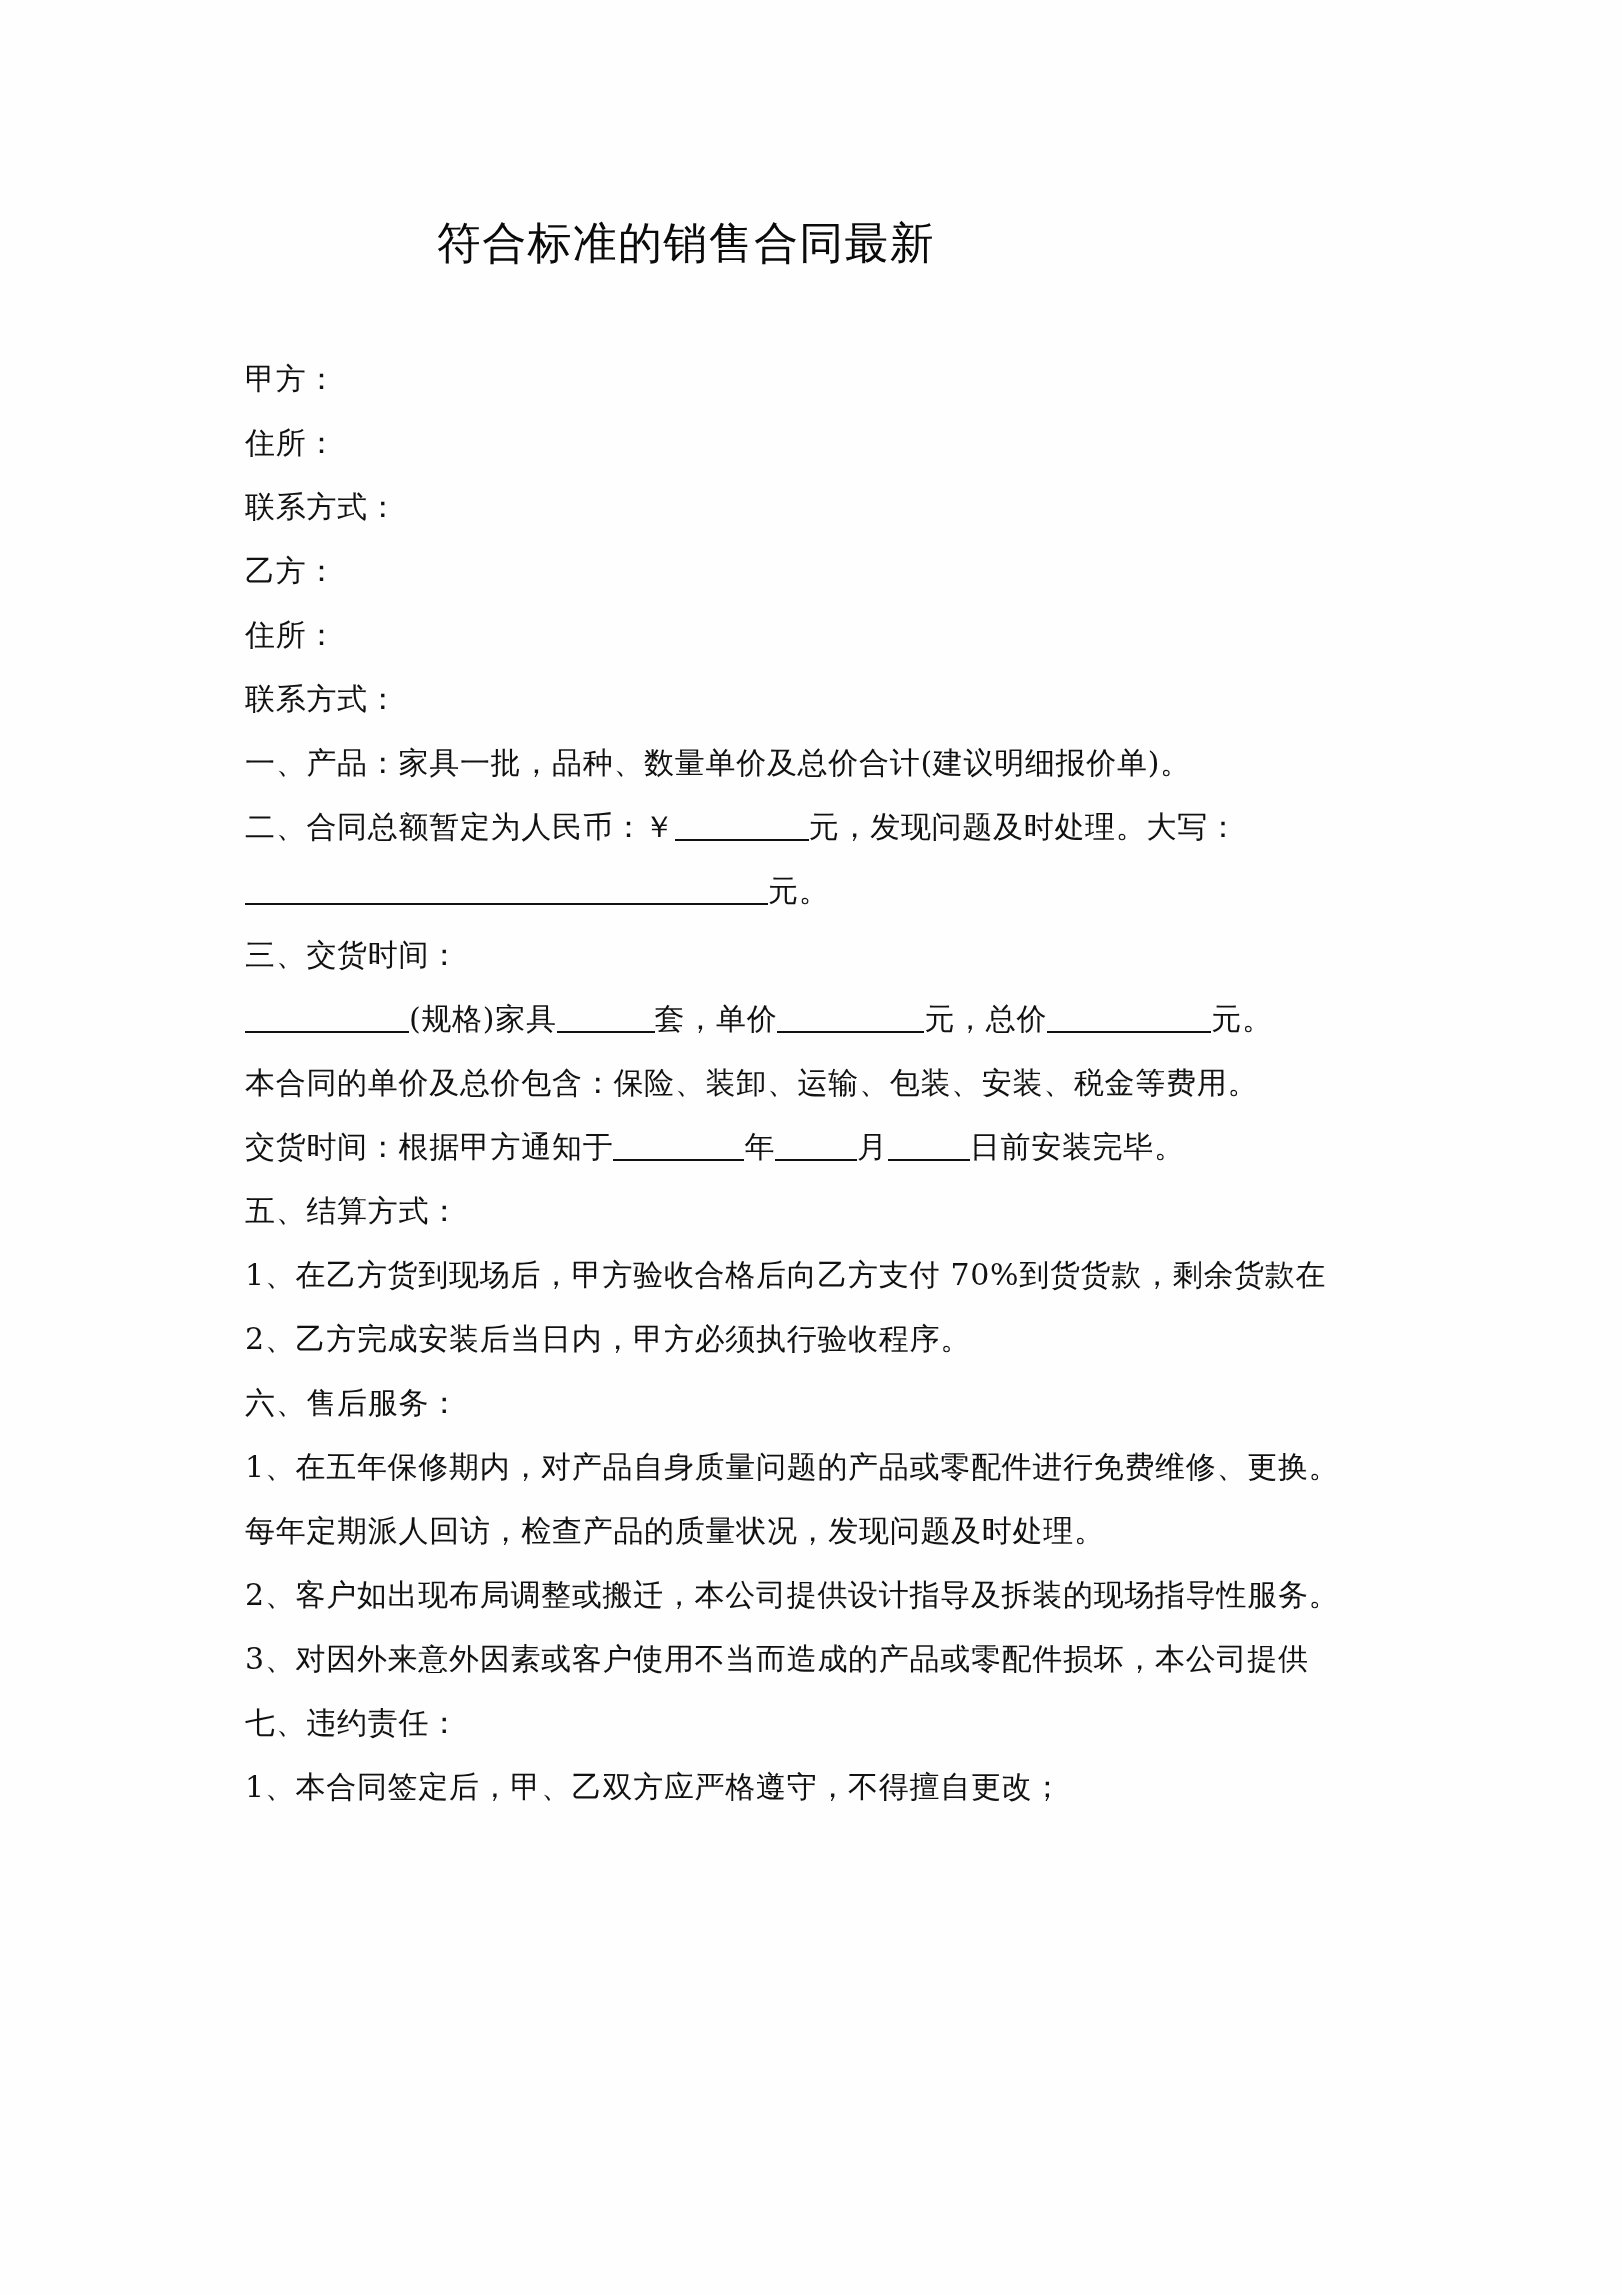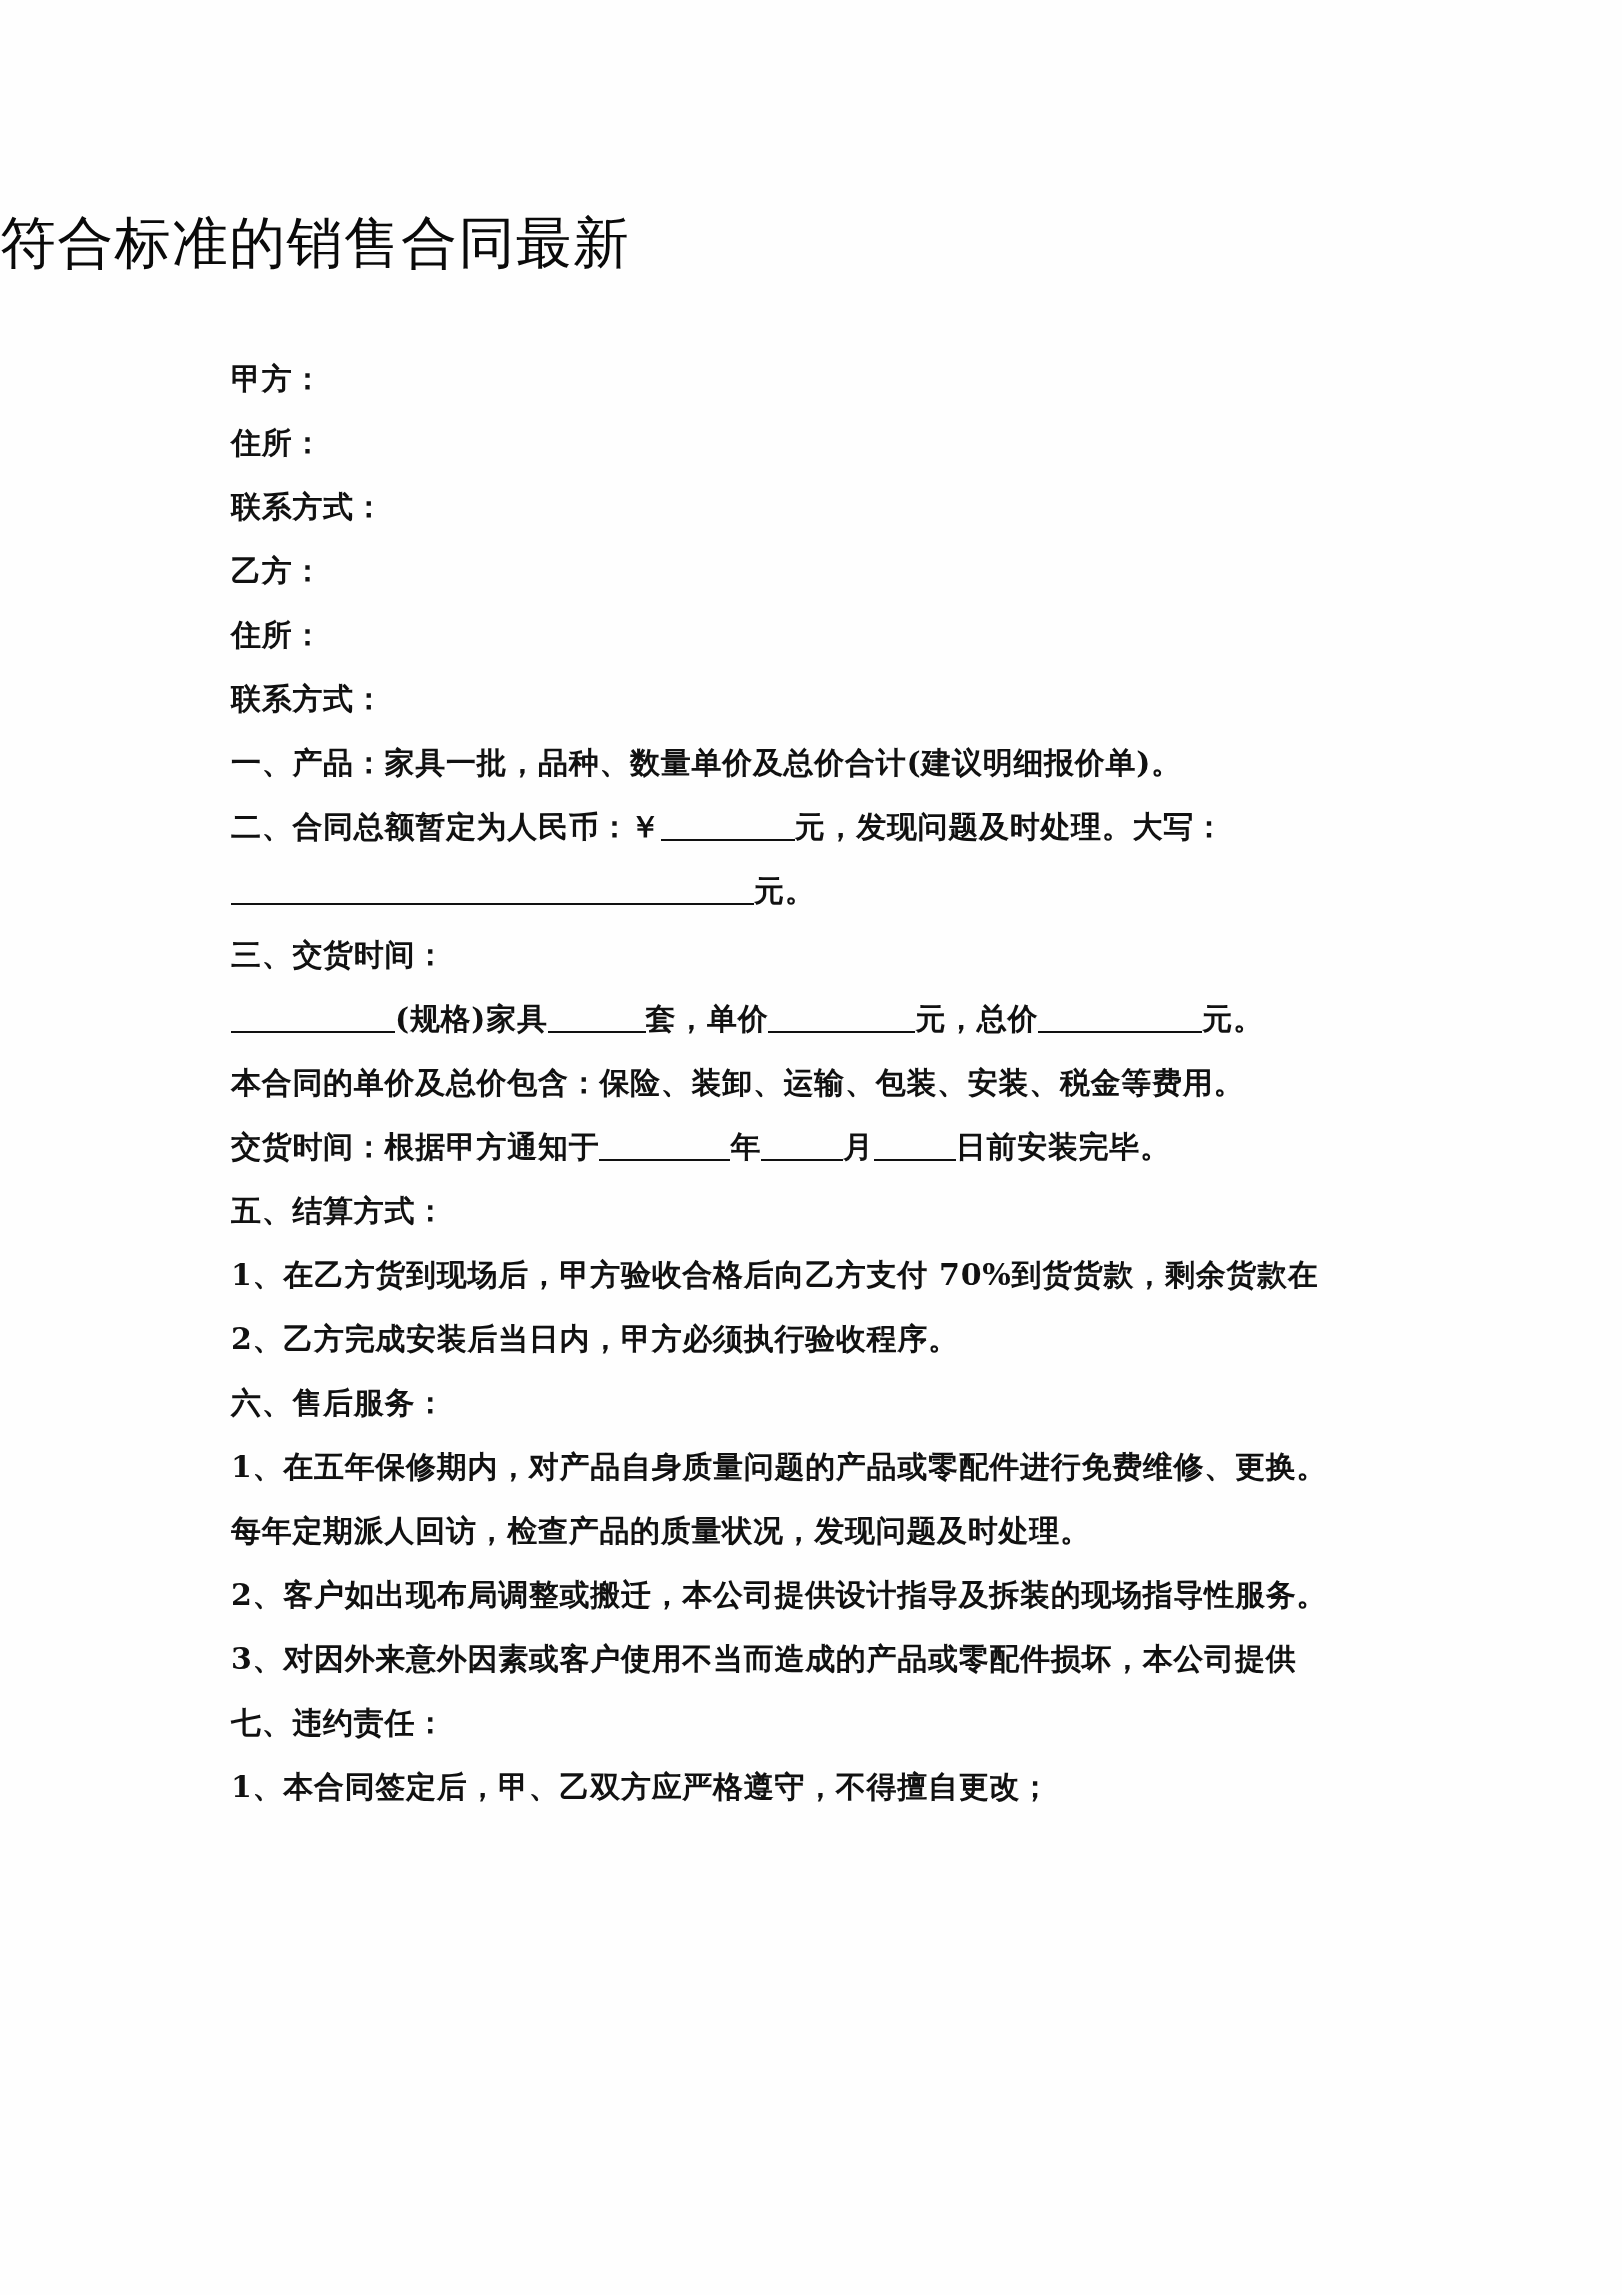"符合标准的销售合同最新" .title { font-size: 56px -> 44px; text-align: left -> center }
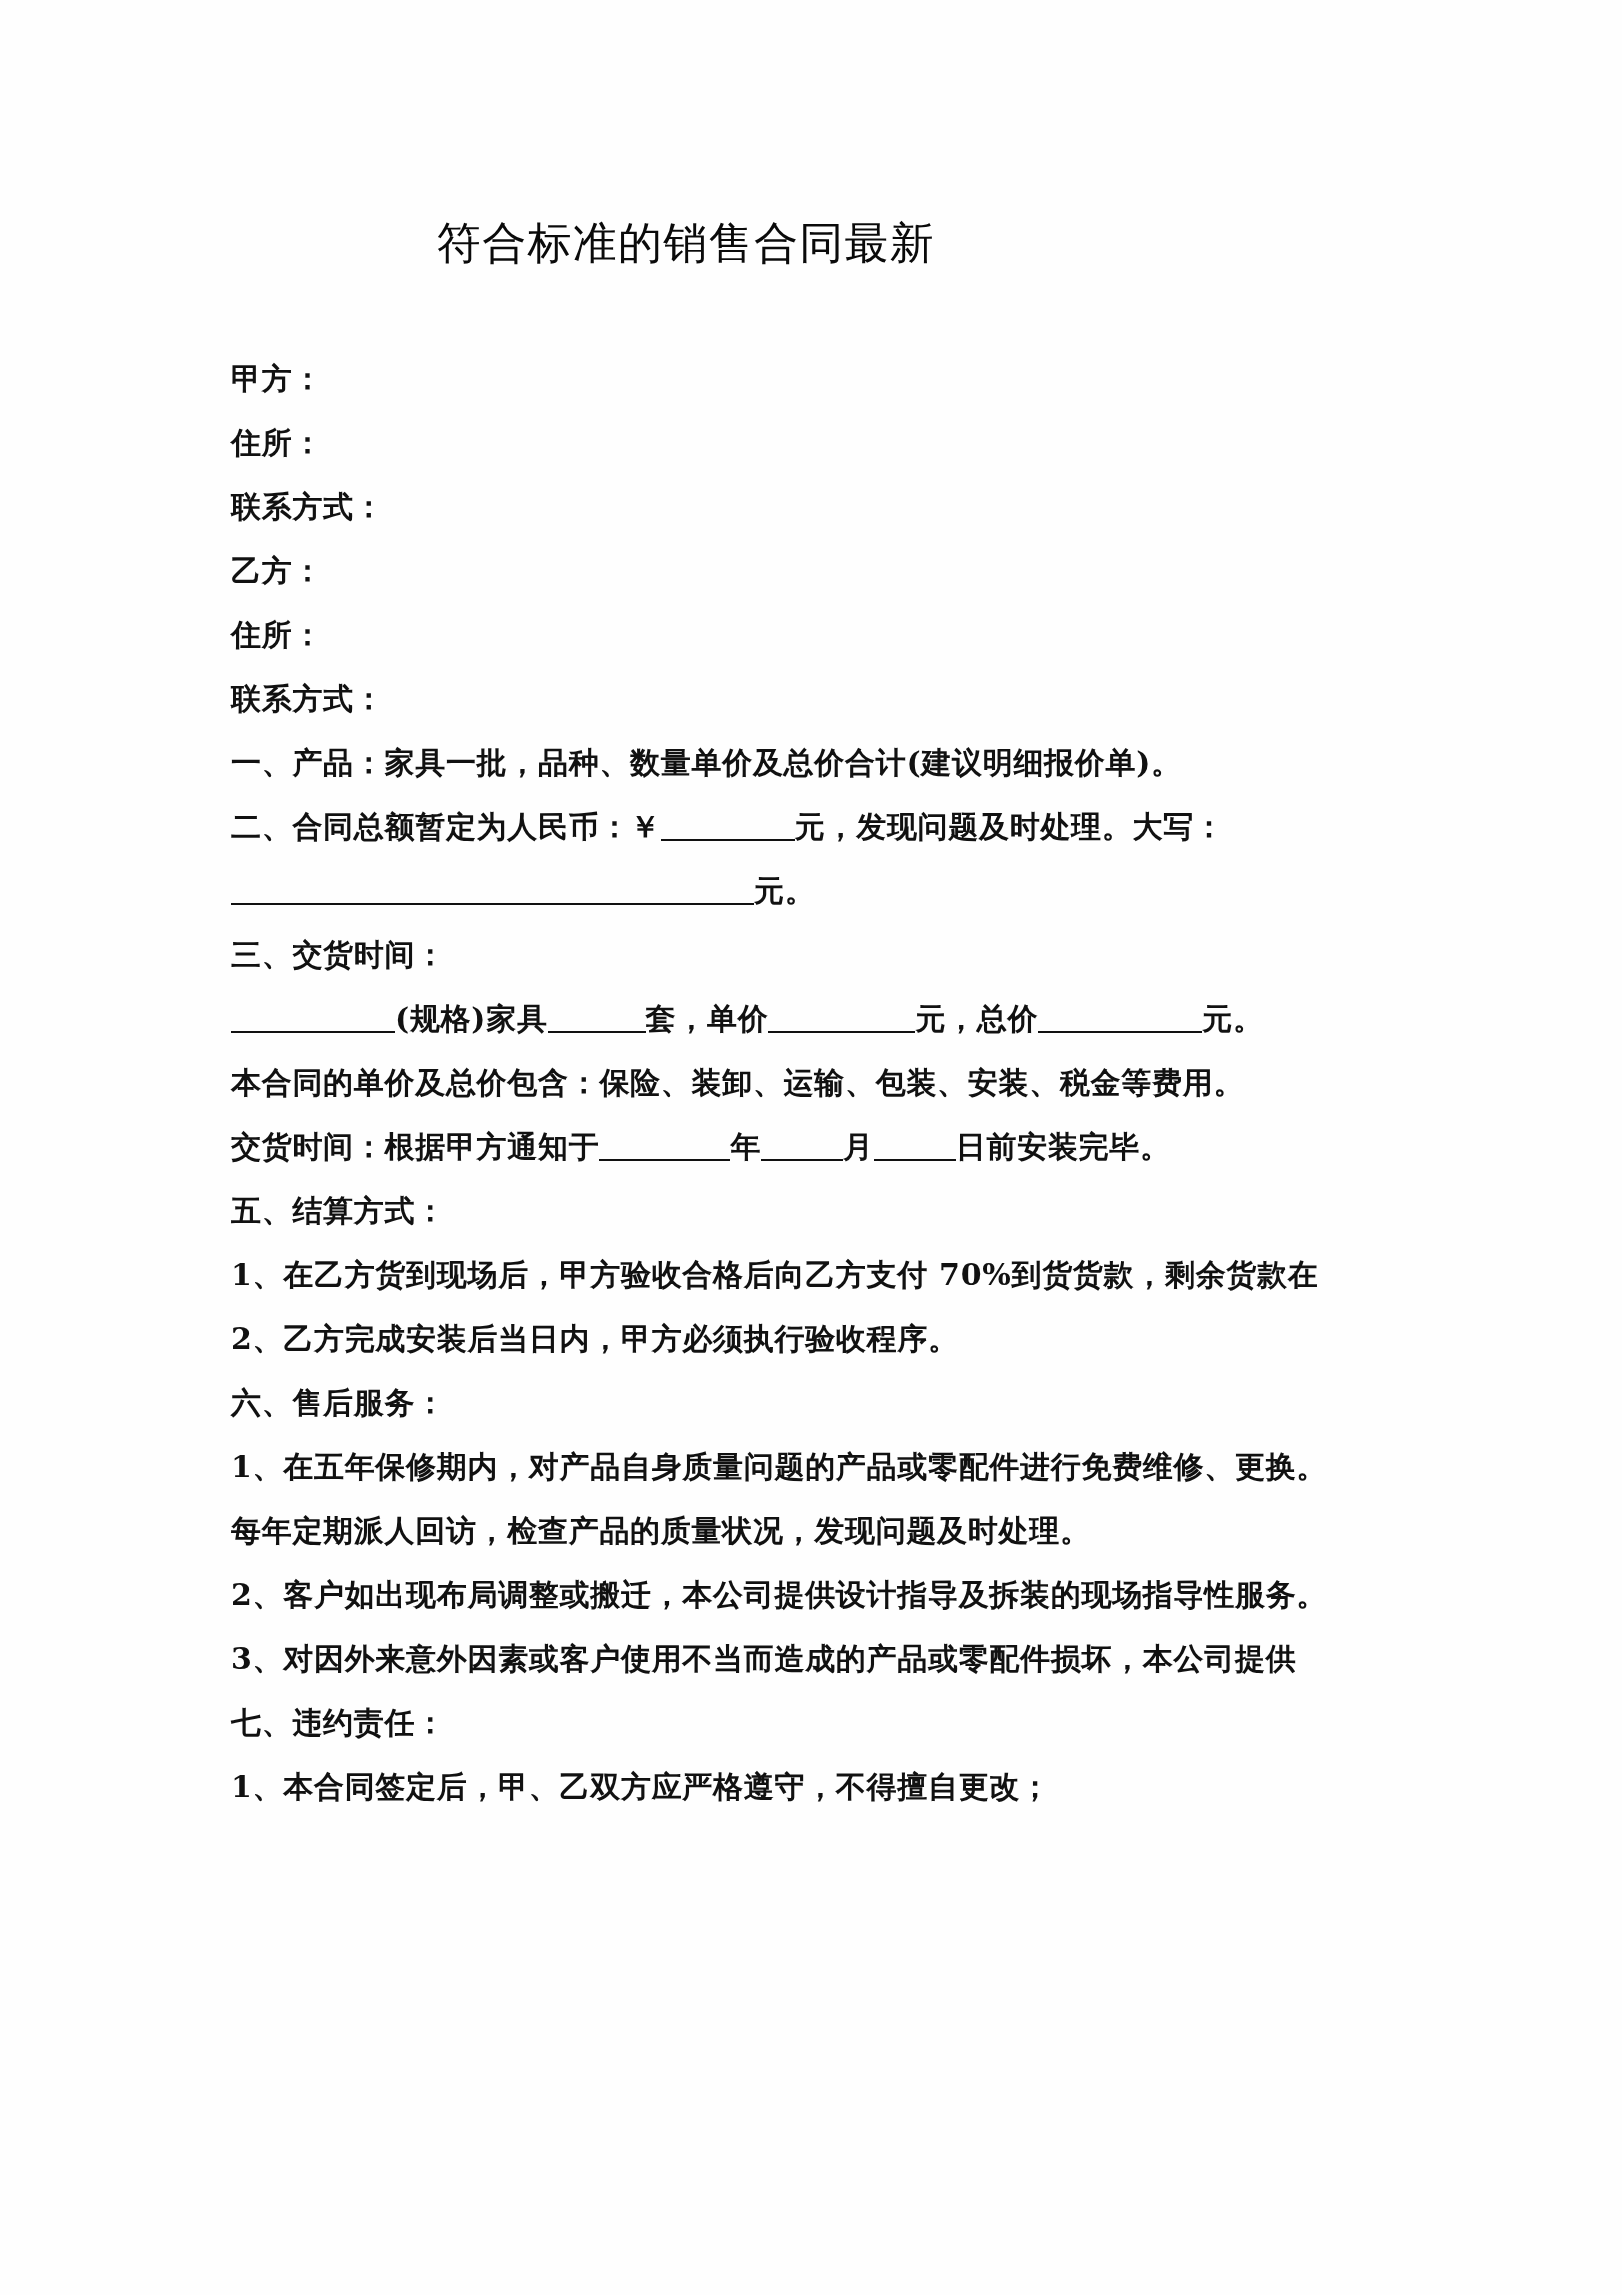"甲方：" .body { font-weight: bold -> none; left: 231px -> 245px }
